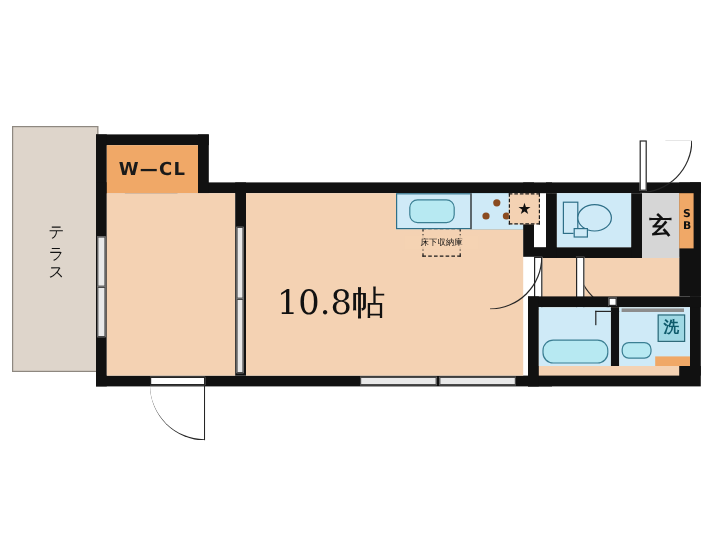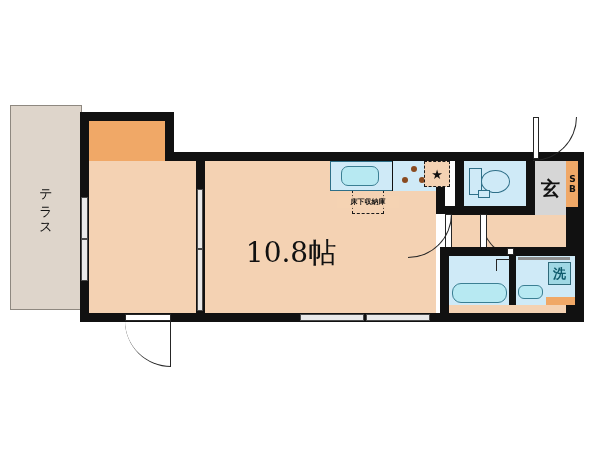"W—CL" div.abs { html: none -> <div>W—CL</div> }
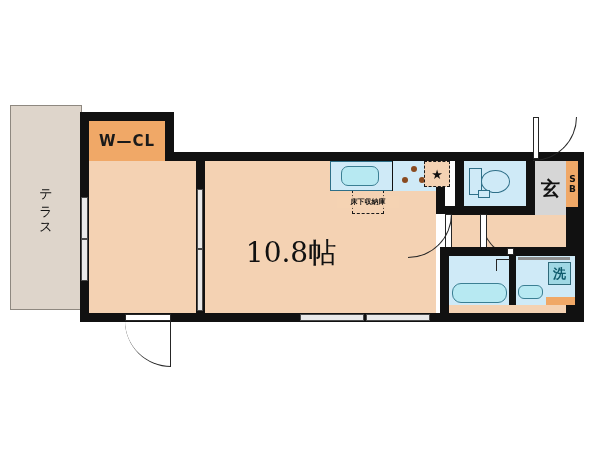"床下収納庫" .micro { font-weight: bold -> none }
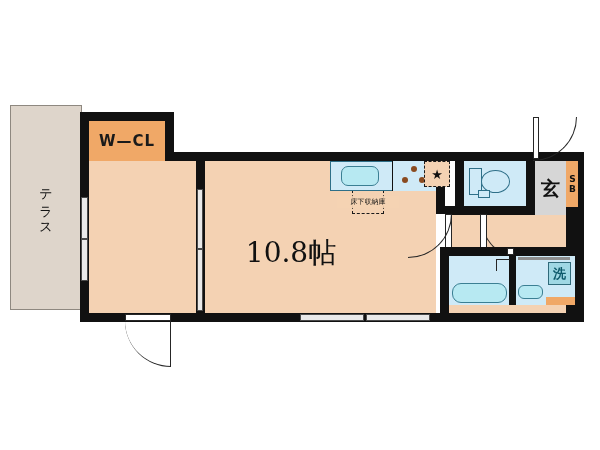"10.8帖" div.abs { left: 225px -> 210px }
